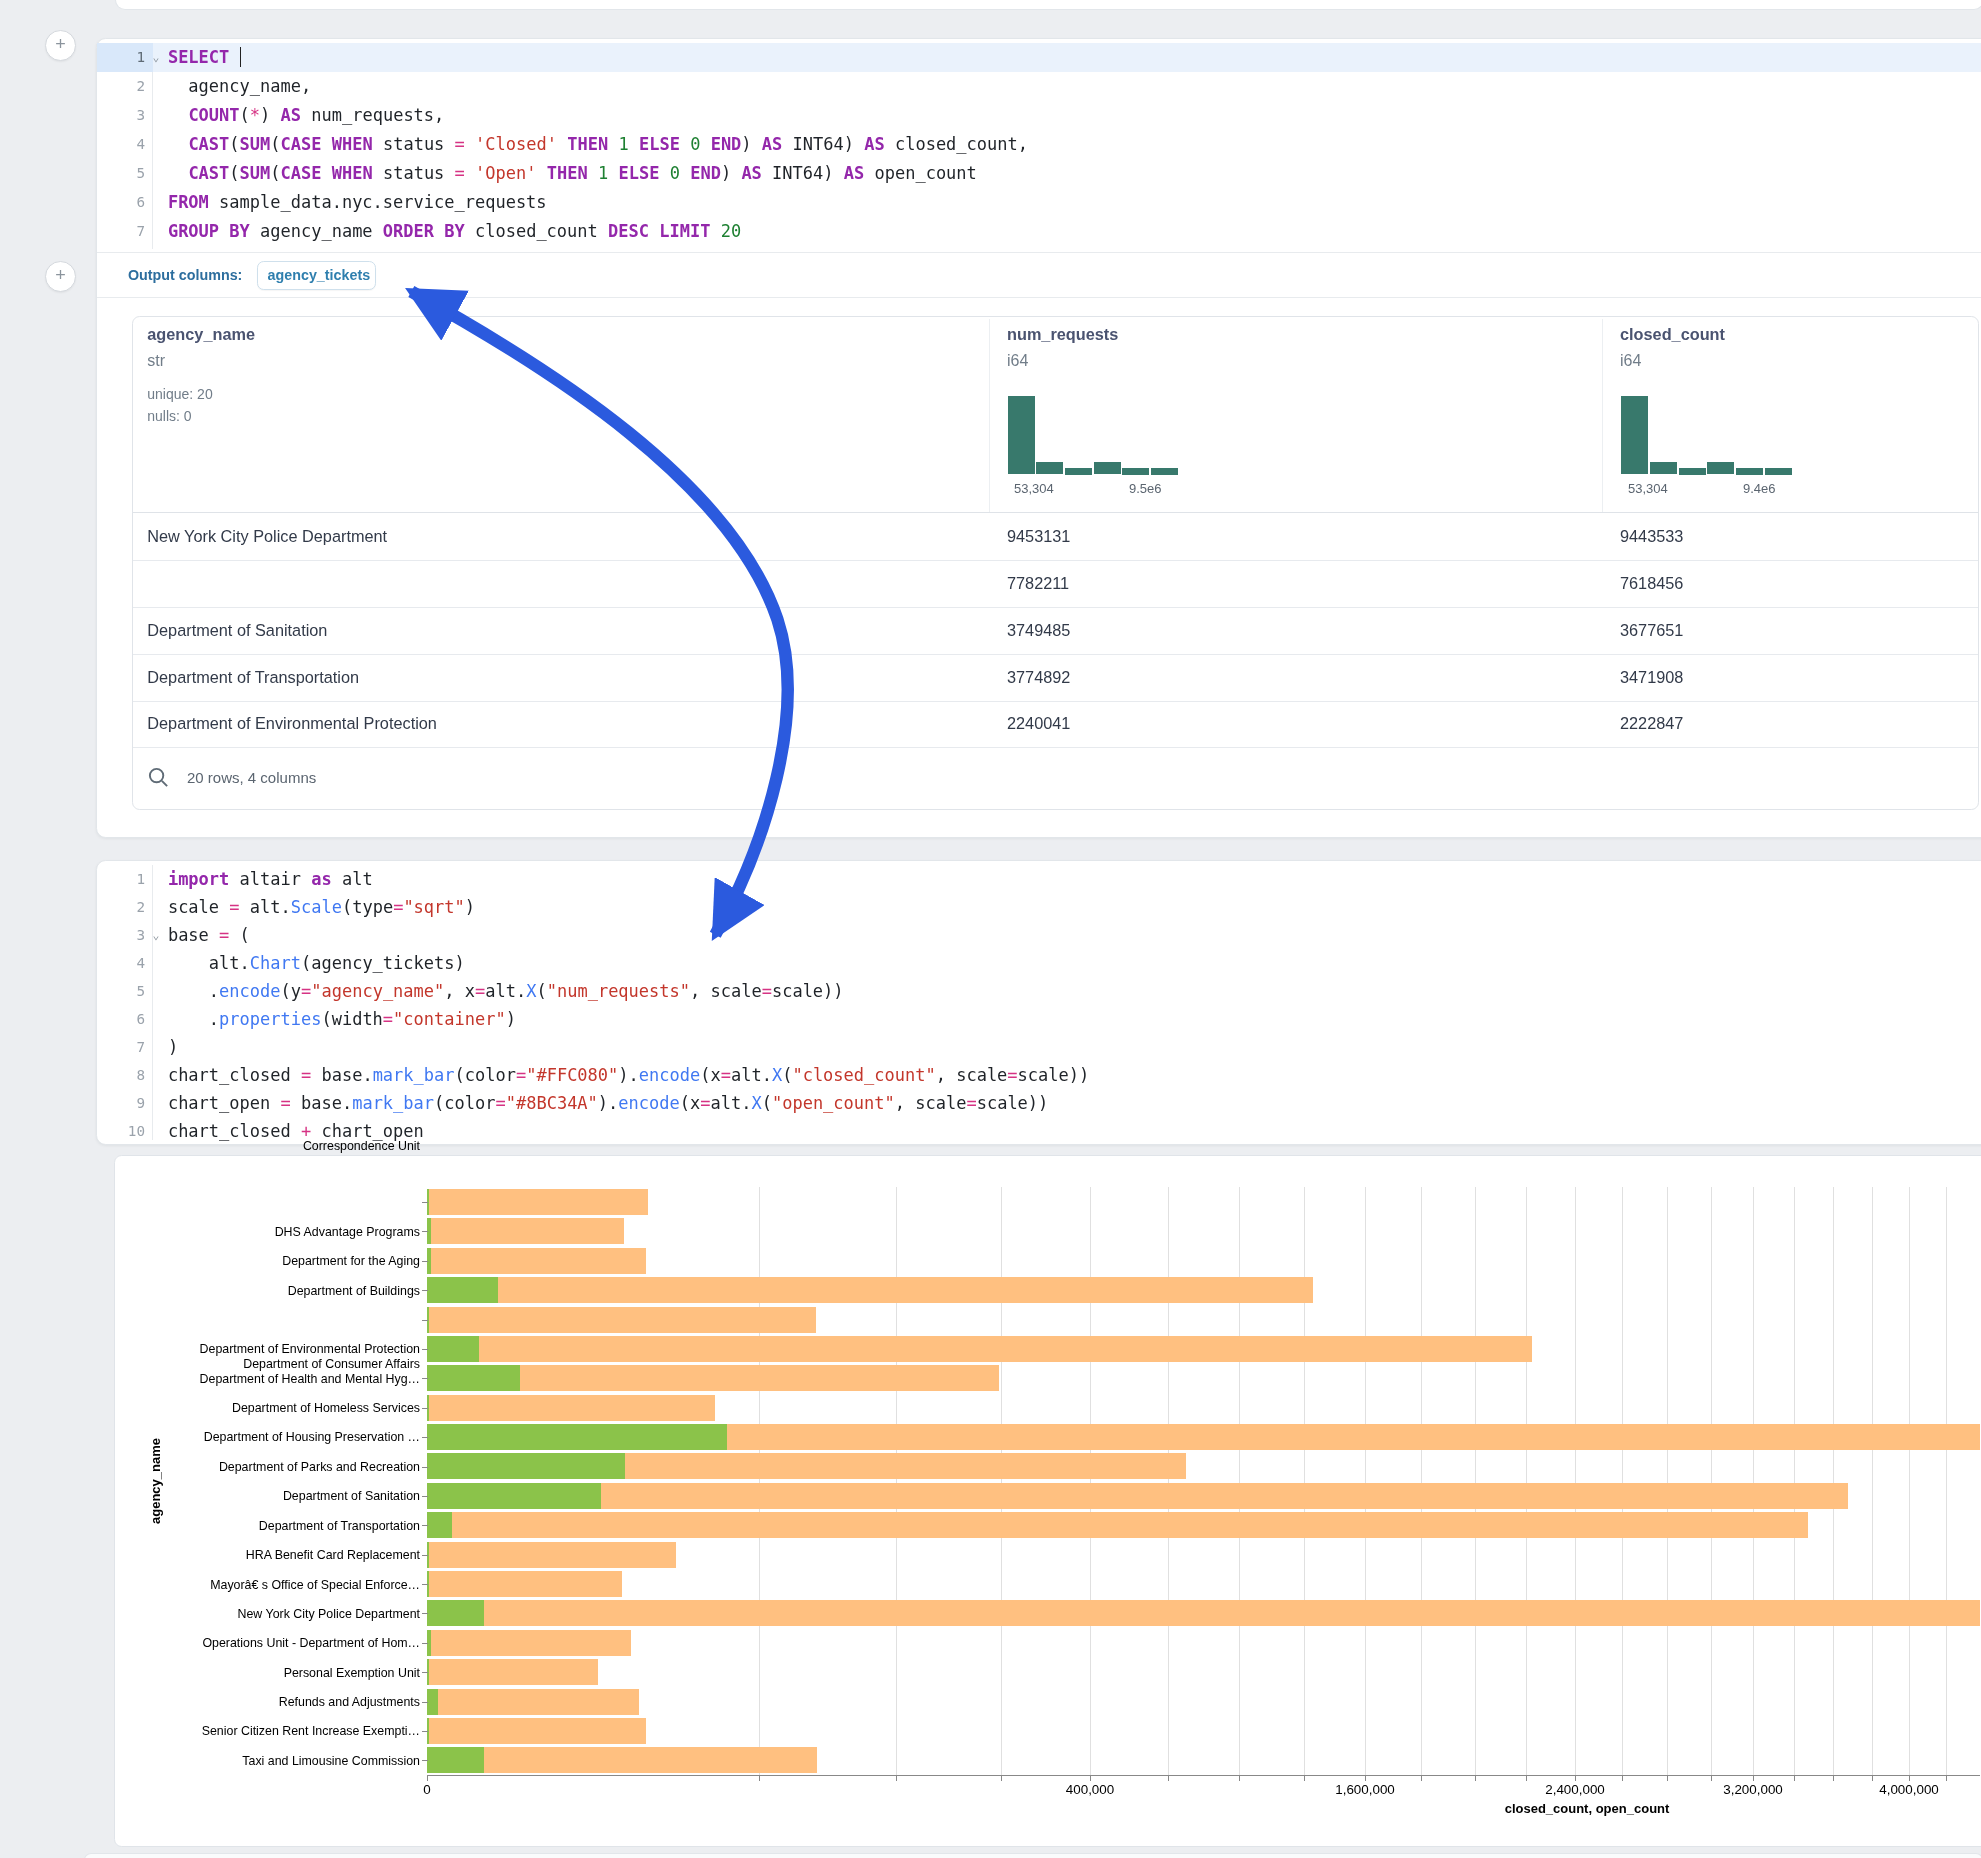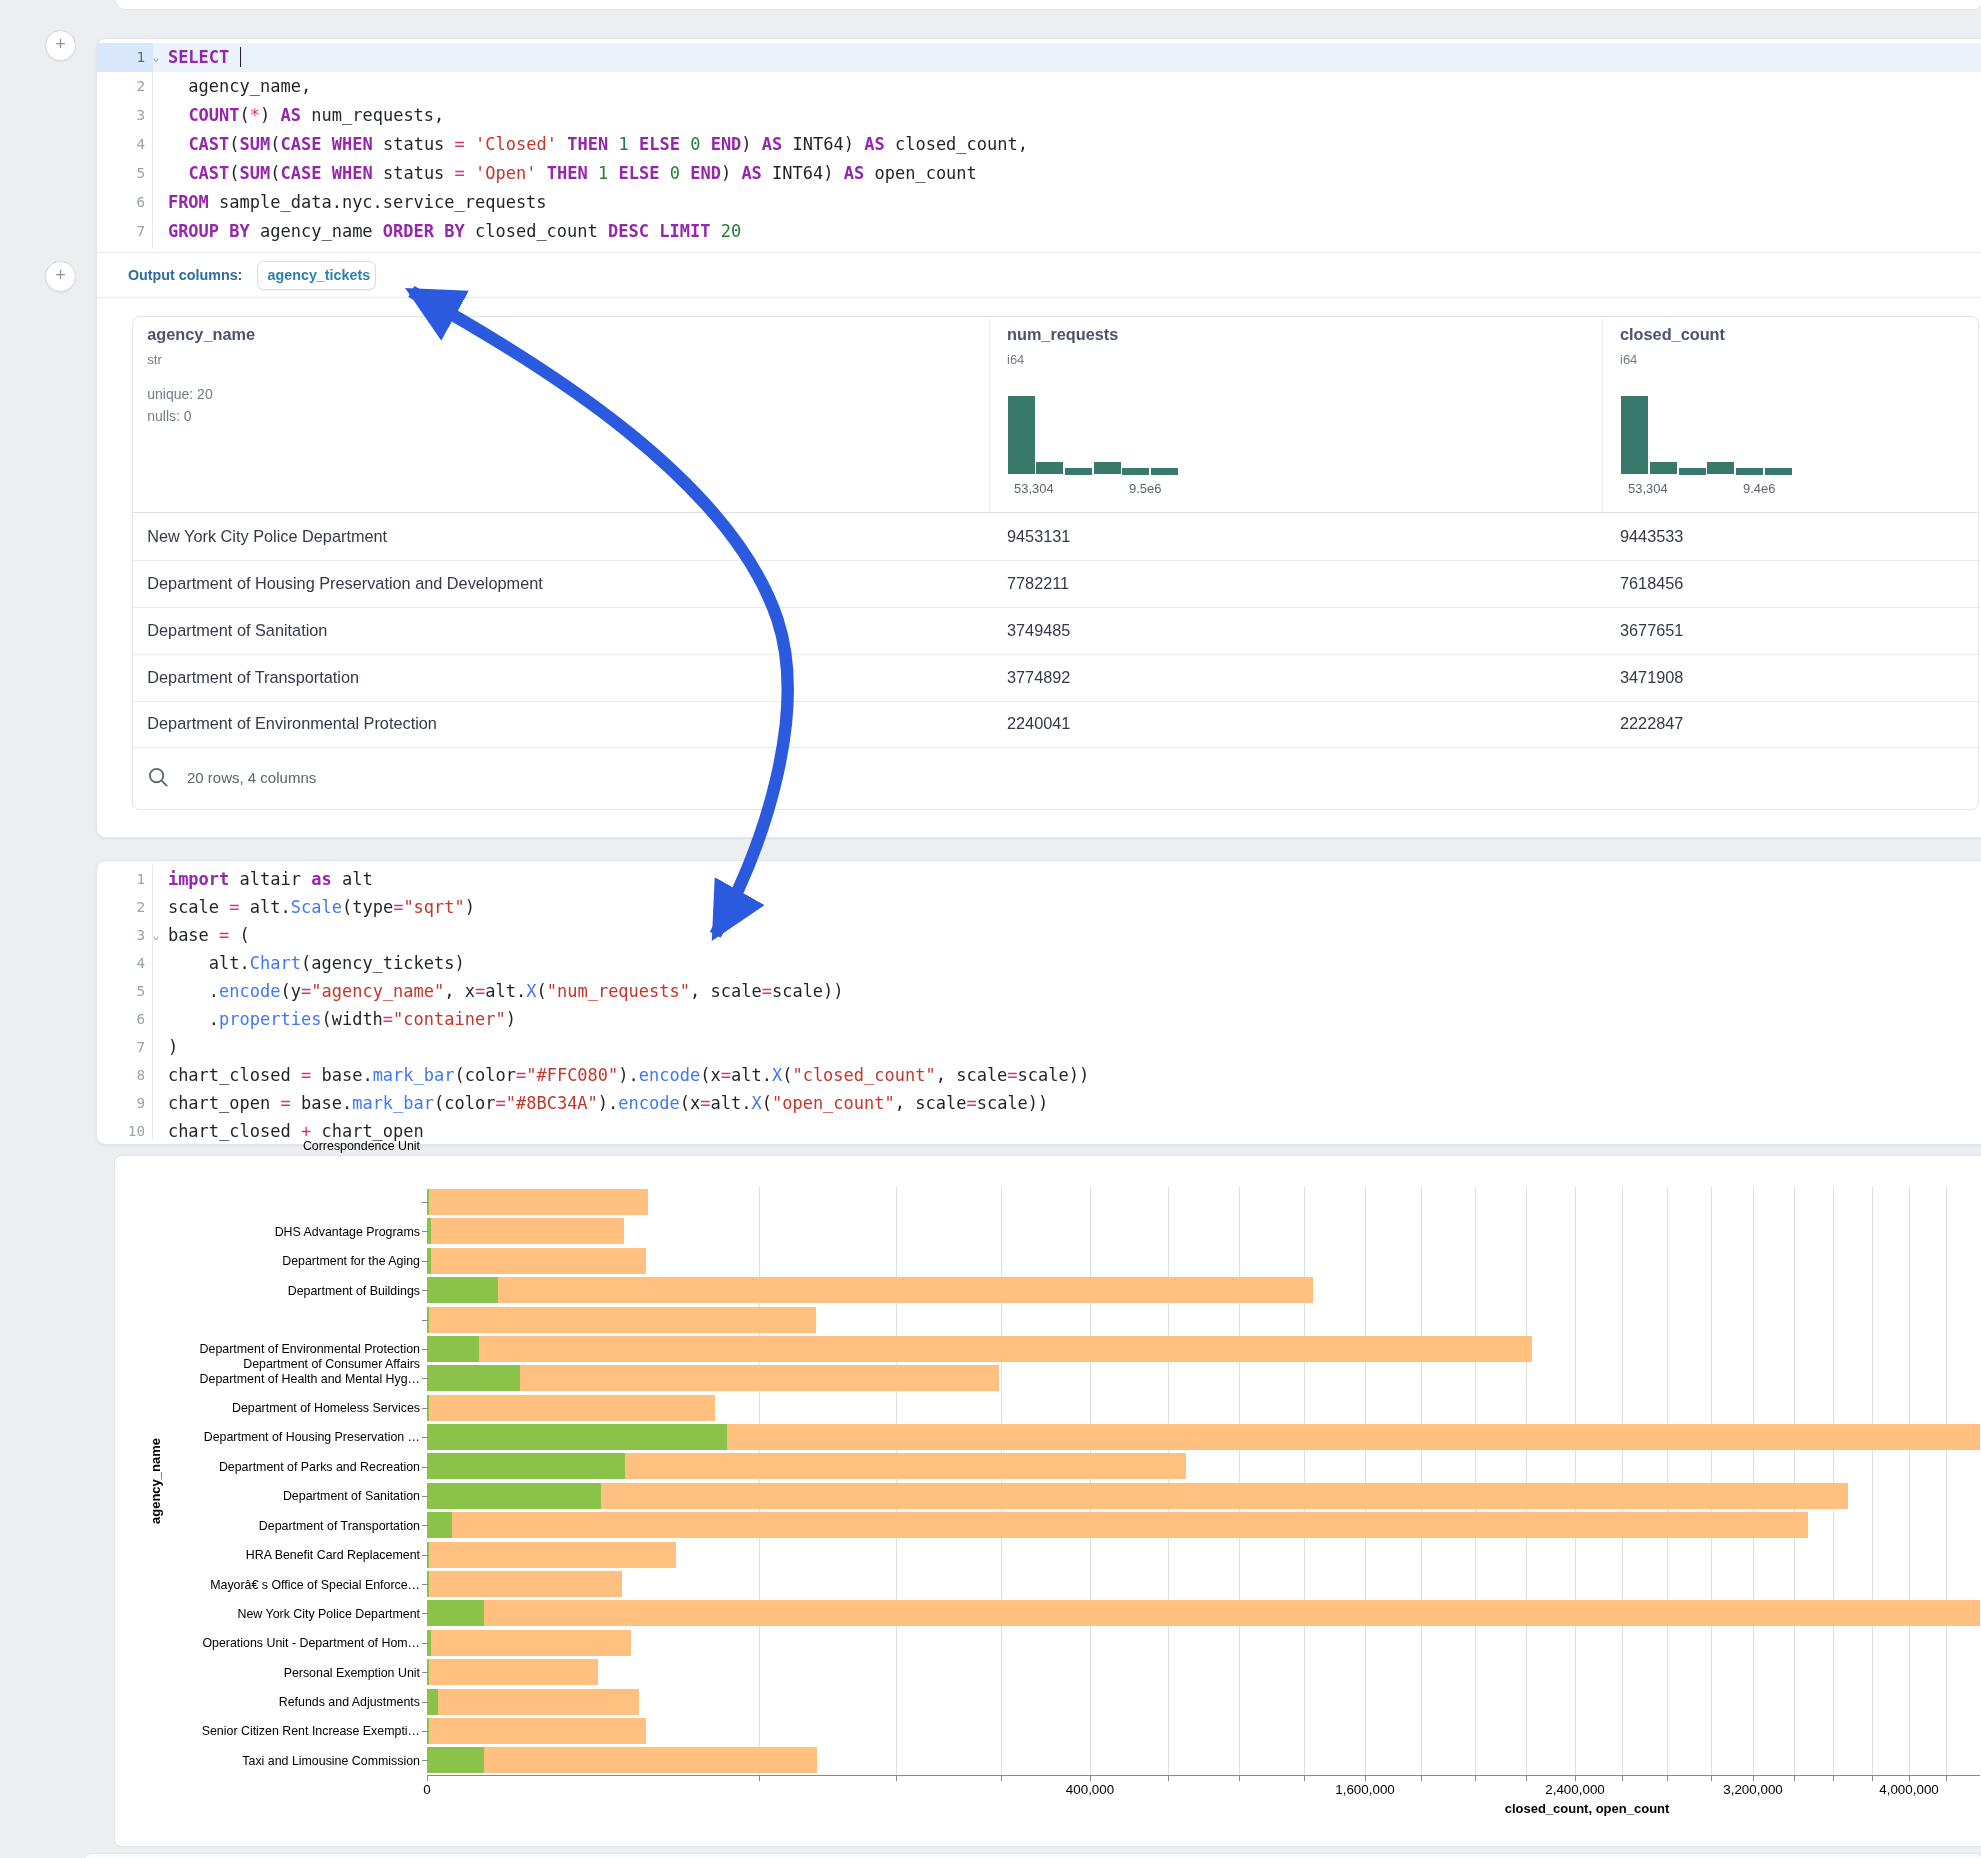"str" .th-type { font-size: 13px -> 16px }
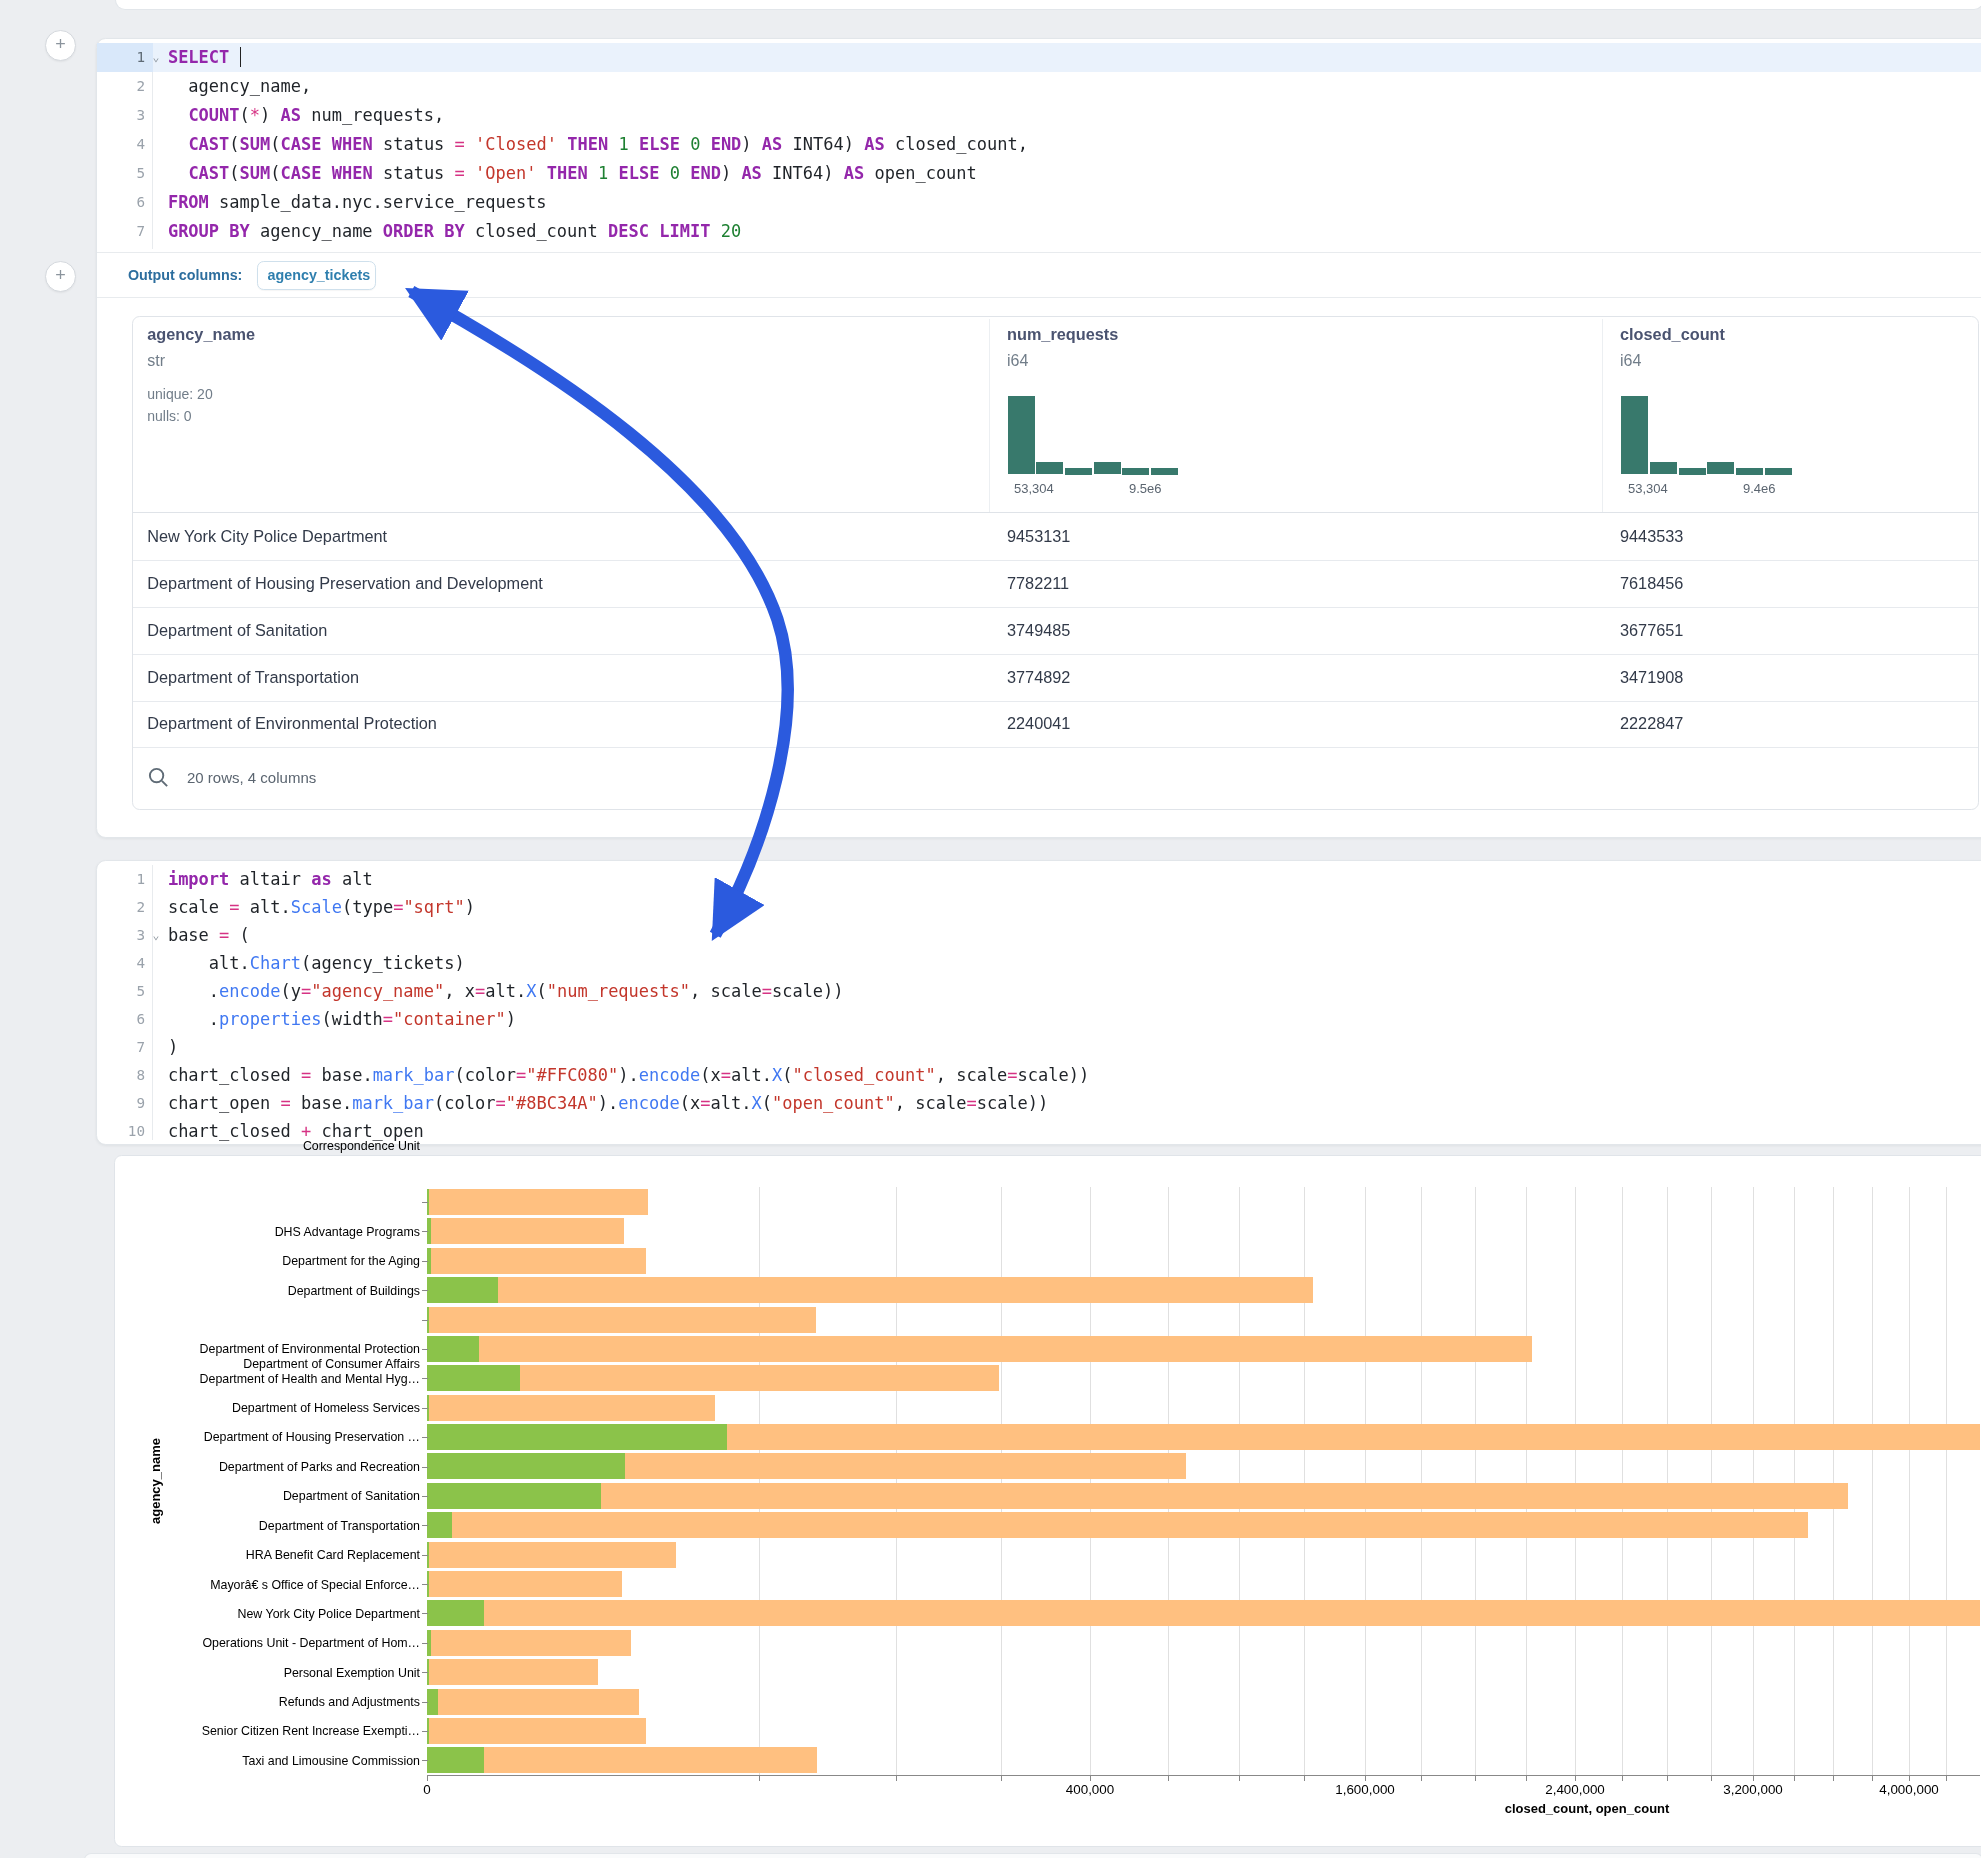"Department of Housing Preservation and" div.tcell { html: <div>Department of Housing Preservation and Development</div> -> none }
